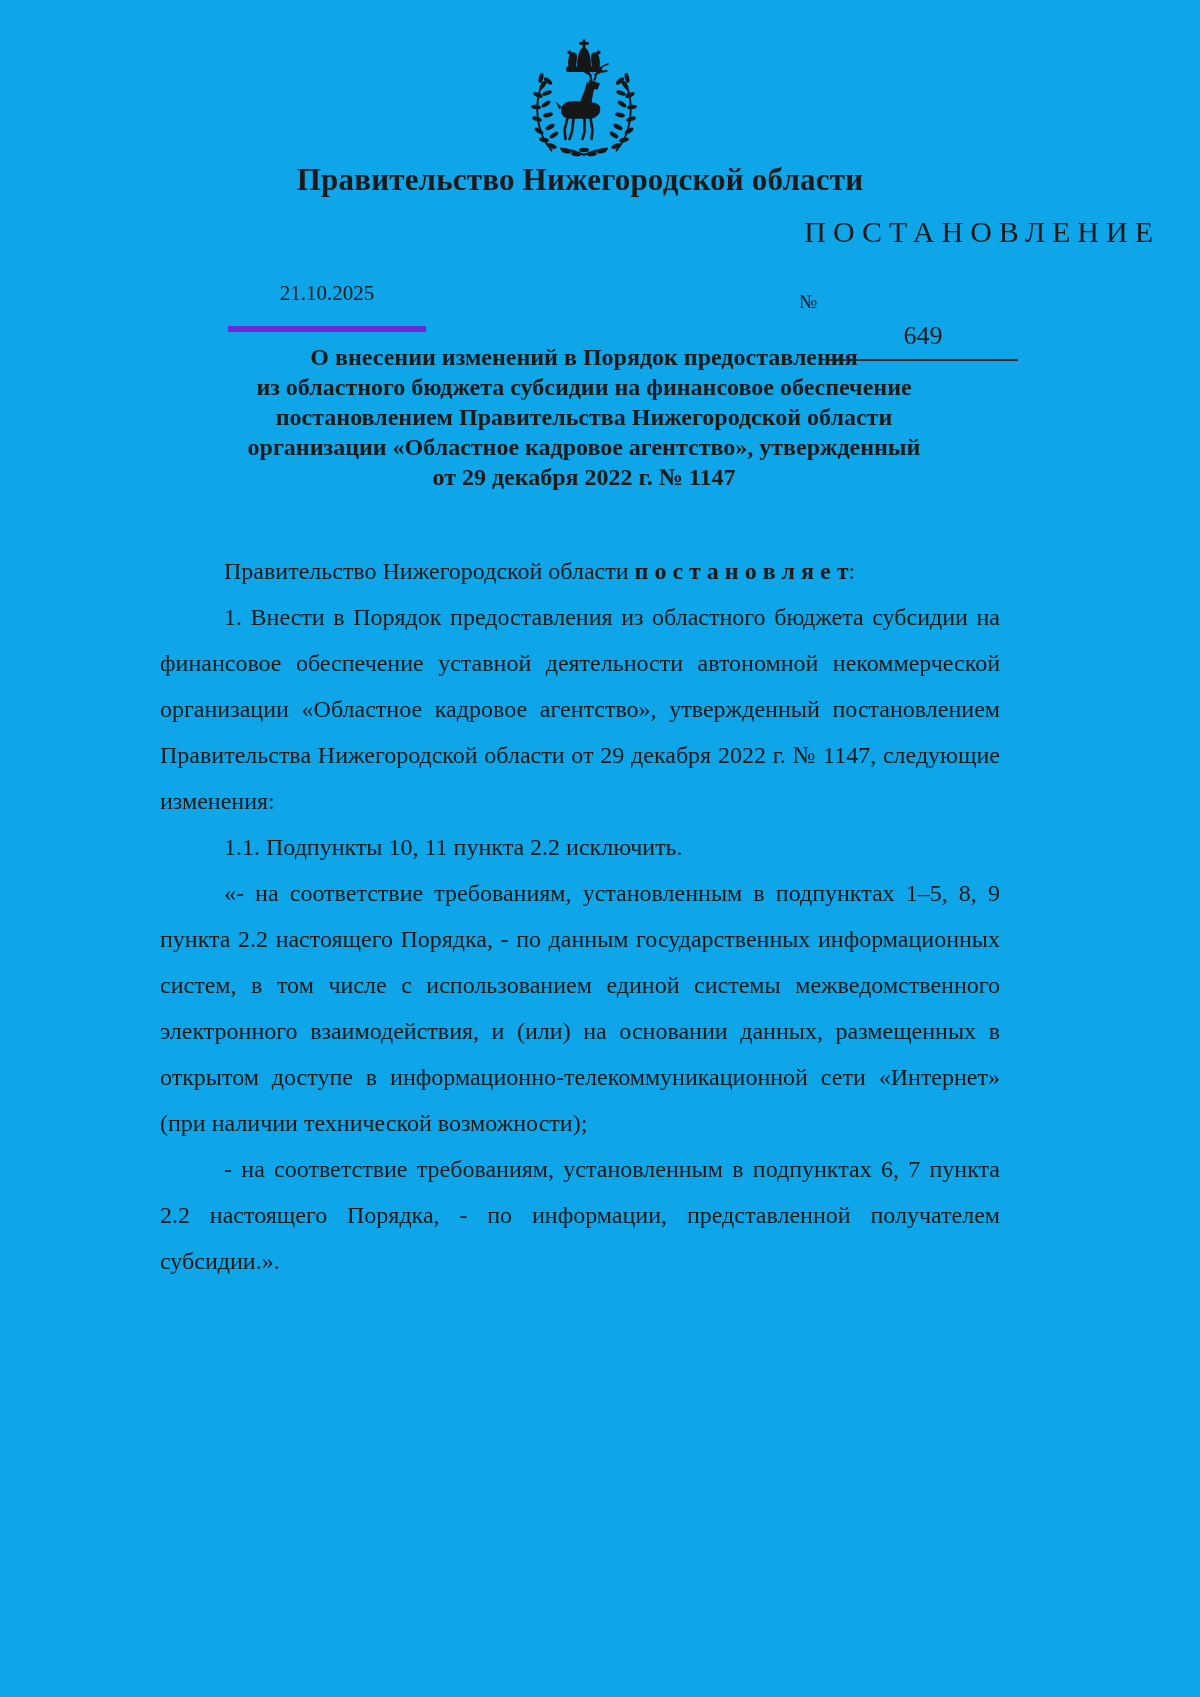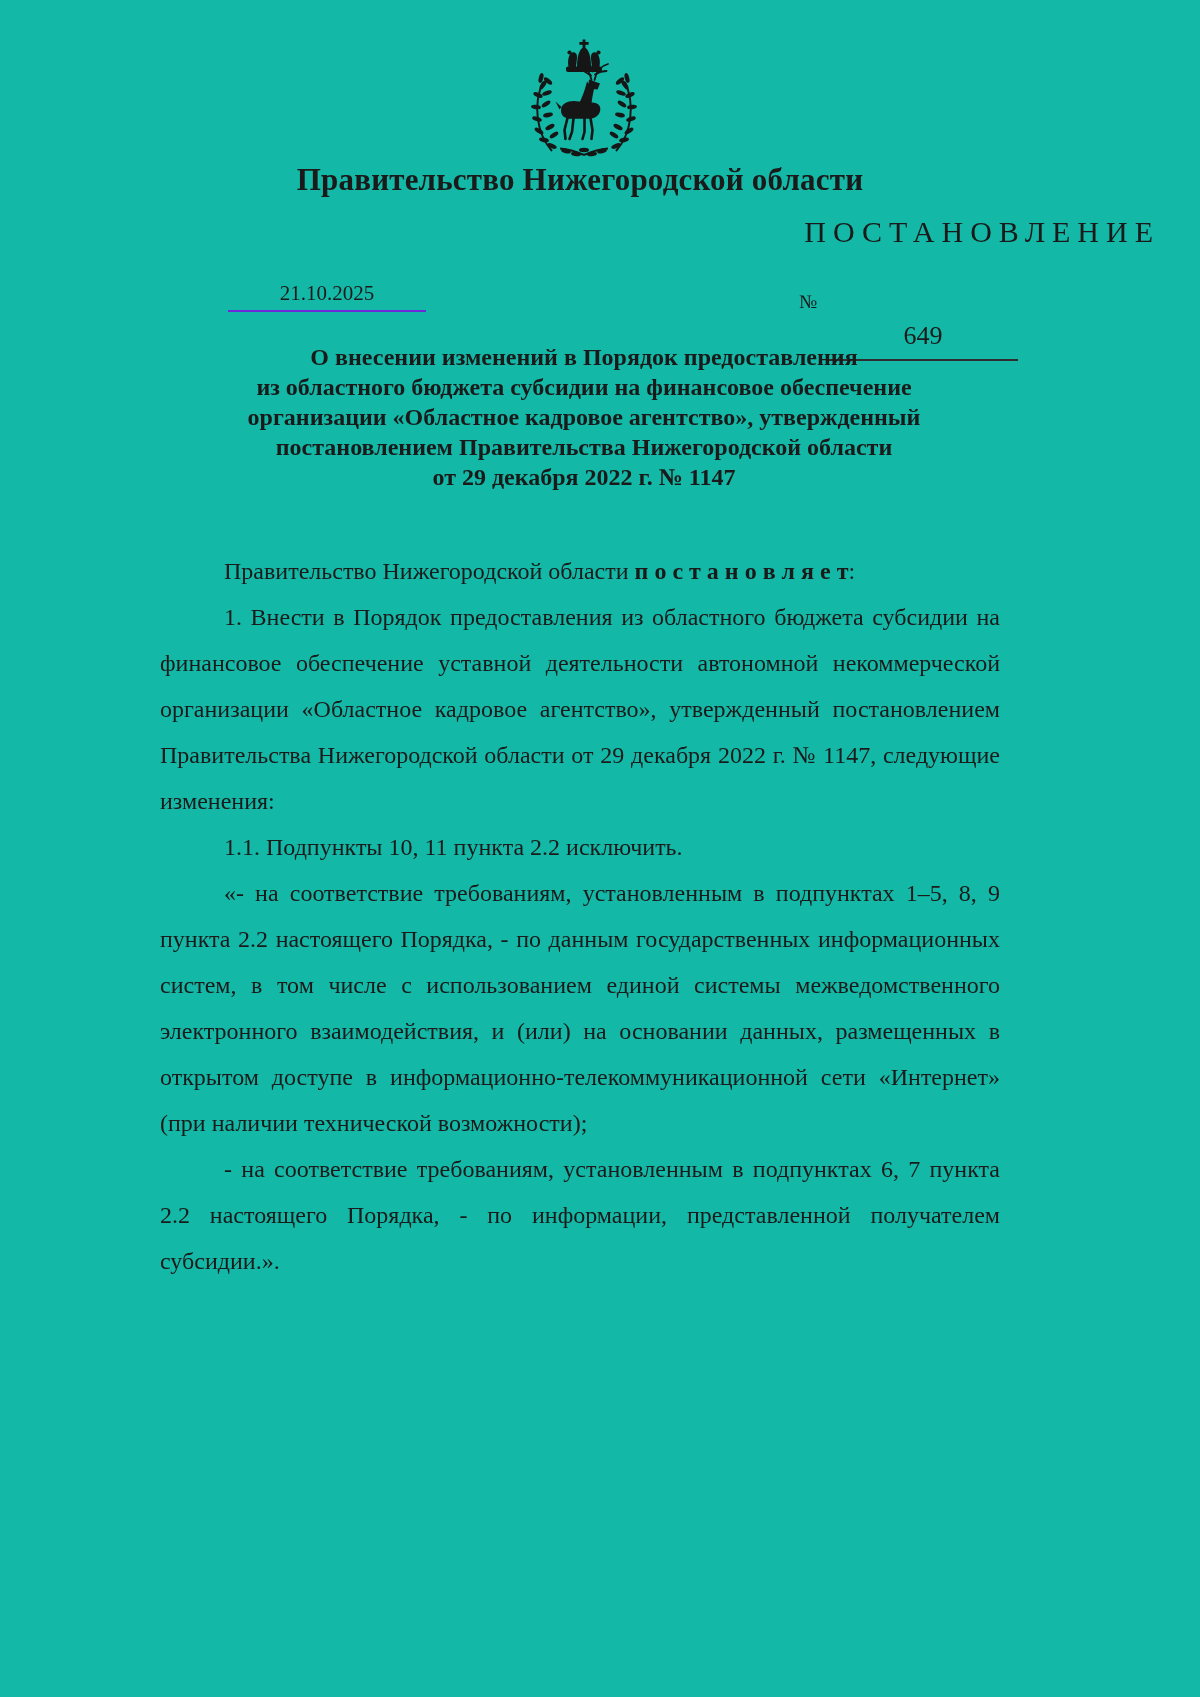"Правительство Нижегородской области" .page { background: #14b8a6 -> #0ea5e9 }
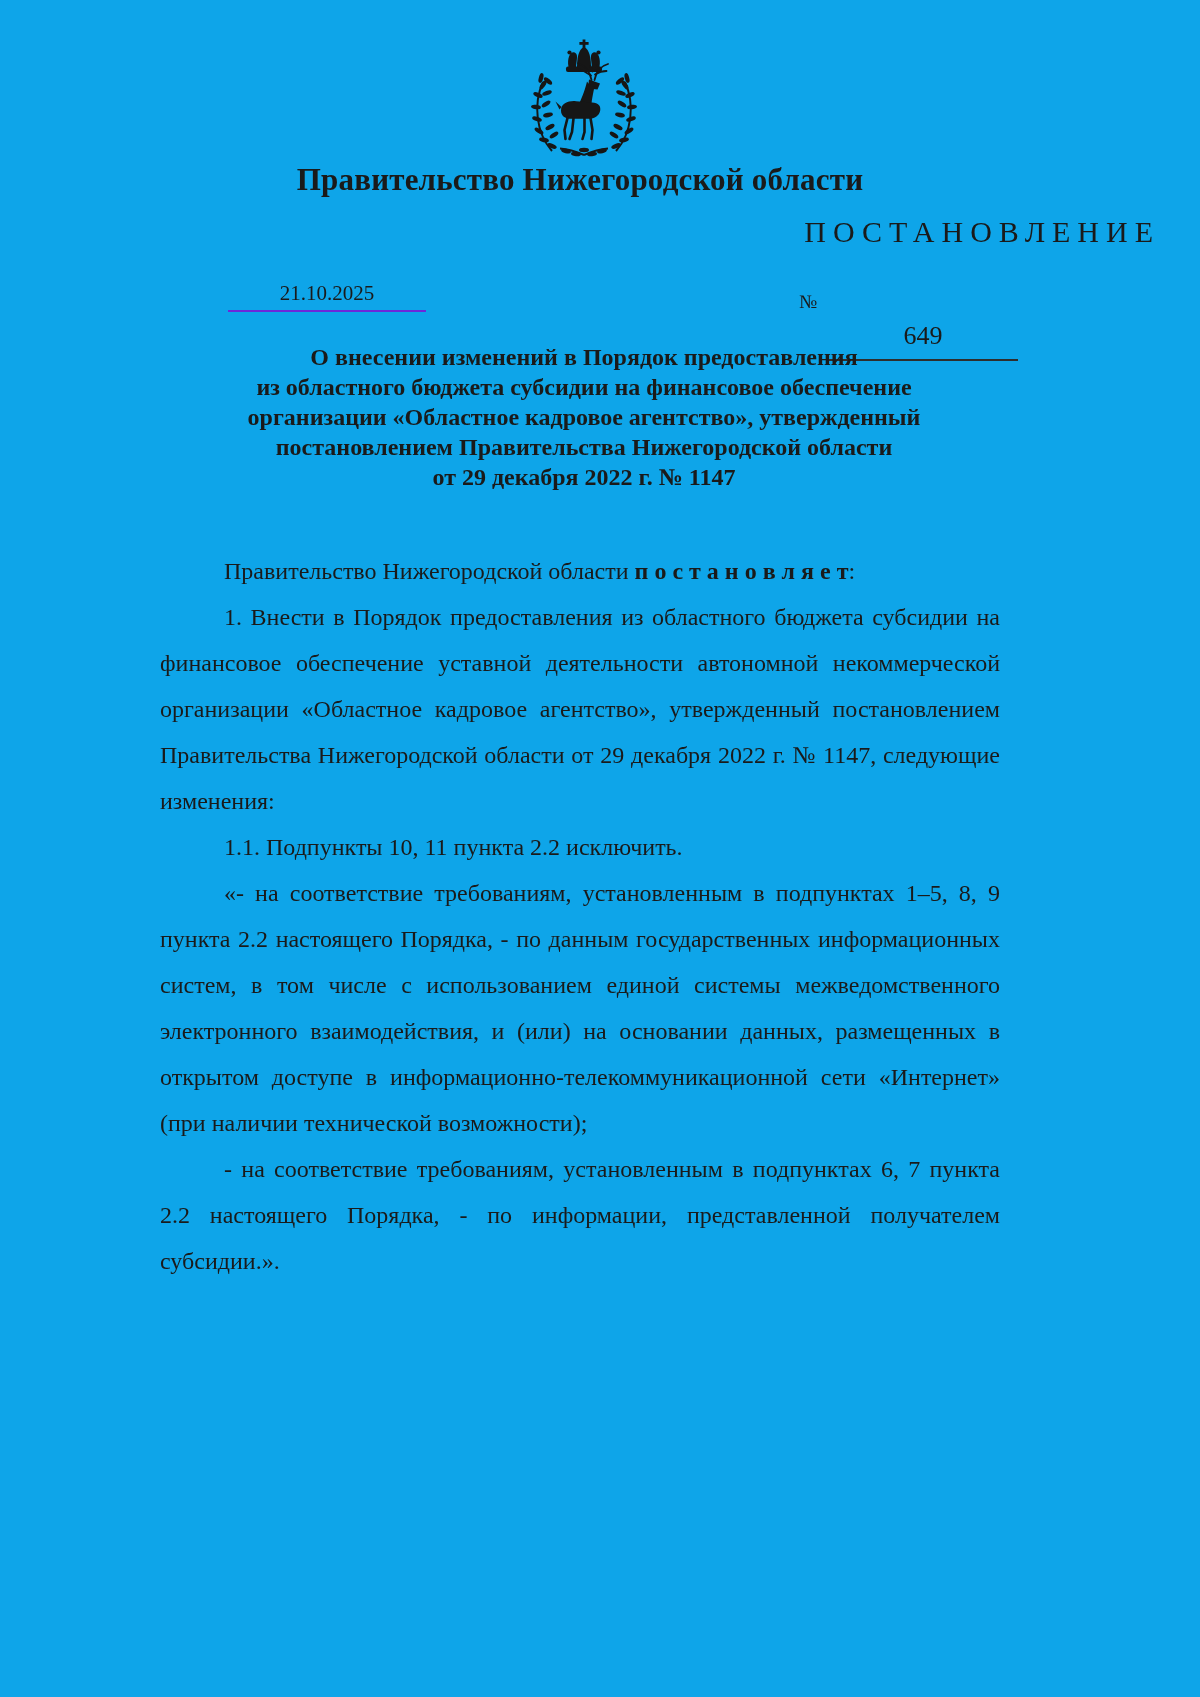"21.10.2025" .date-field { border-bottom: 2px solid #6d28d9 -> 6px solid #6d28d9; padding-bottom: 4px -> 20px }
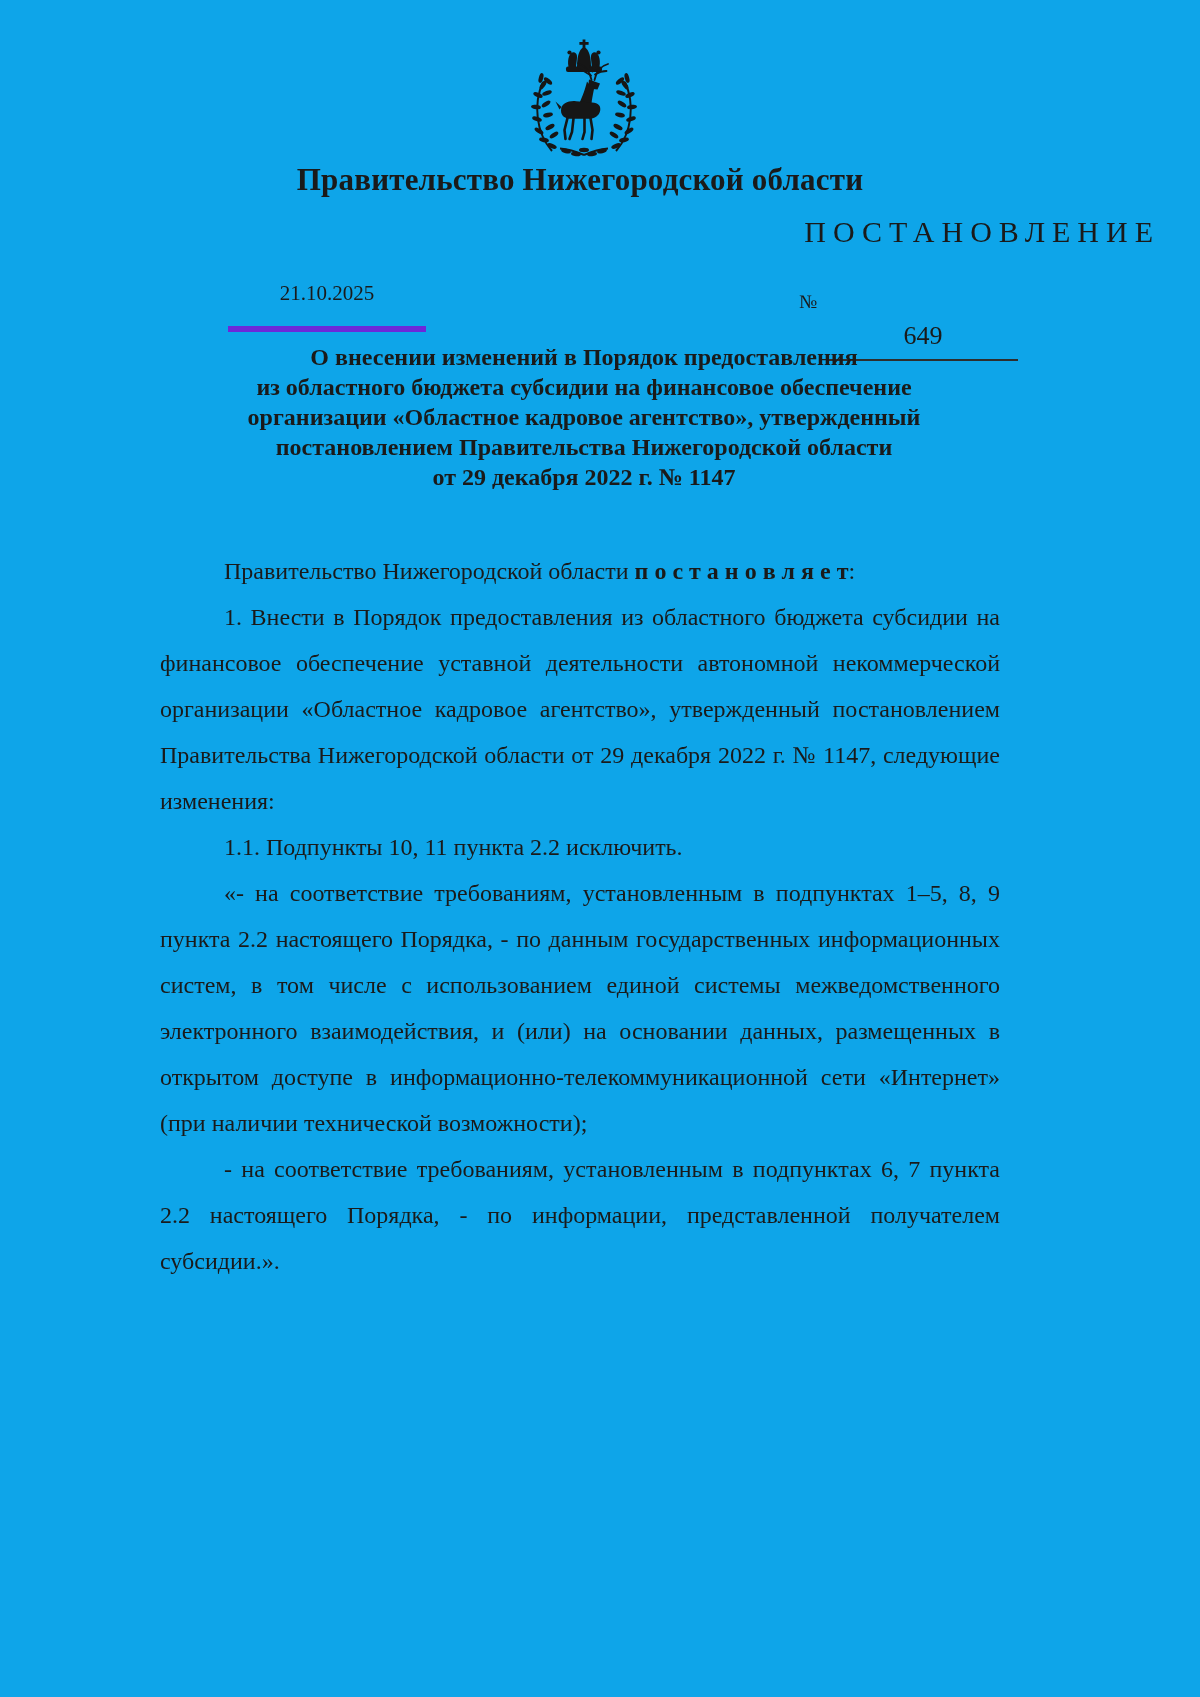"организации «Областное кадровое" div.heading-line { order: before "постановлением Правительства" -> after "постановлением Правительства" }
